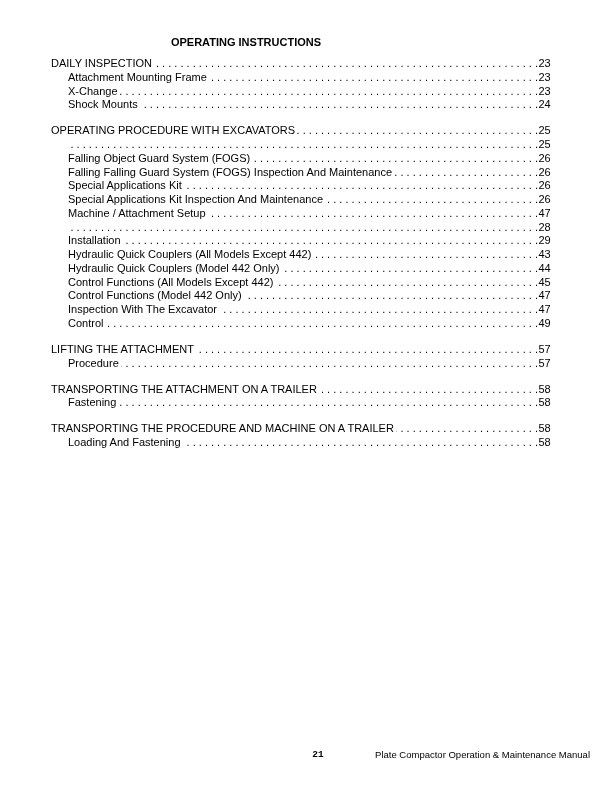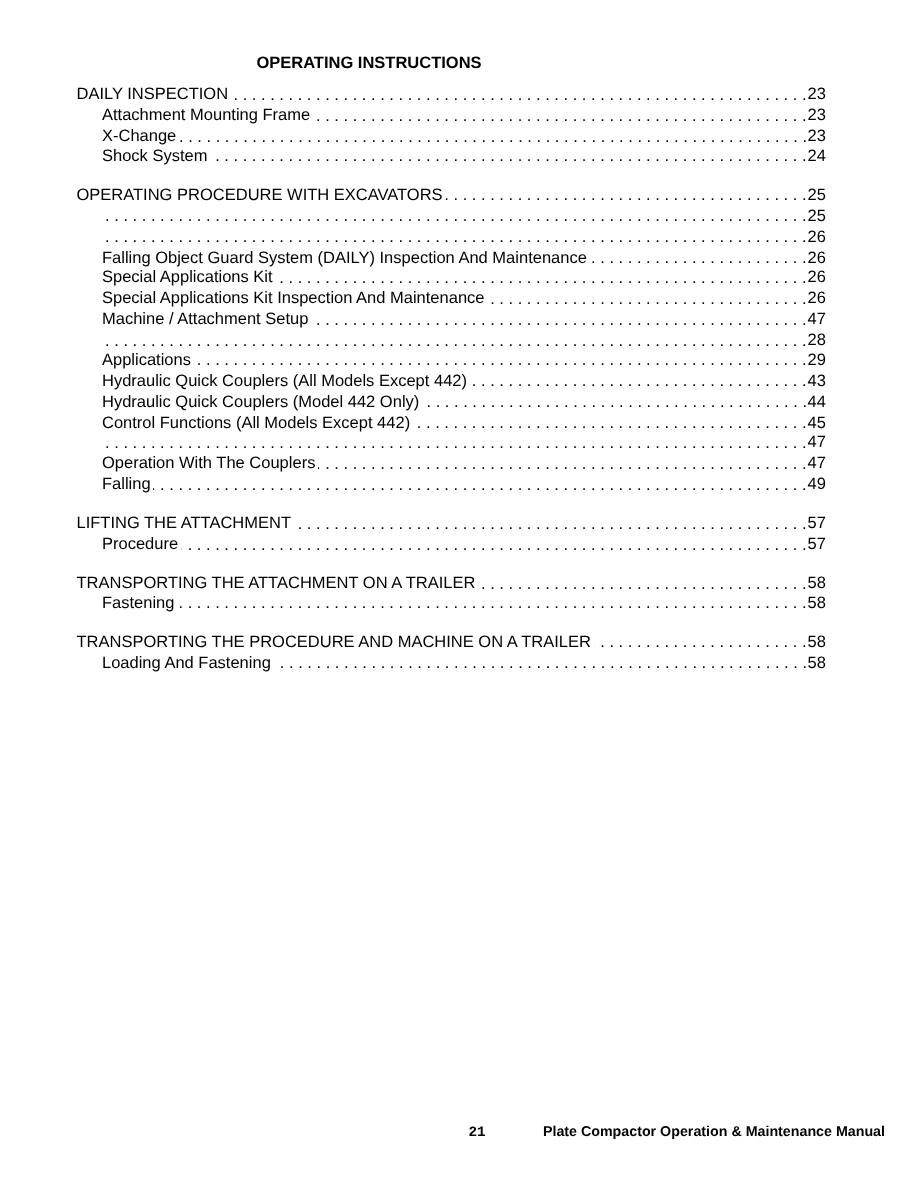"Shock System" span.toc-label { text: System -> Mounts }
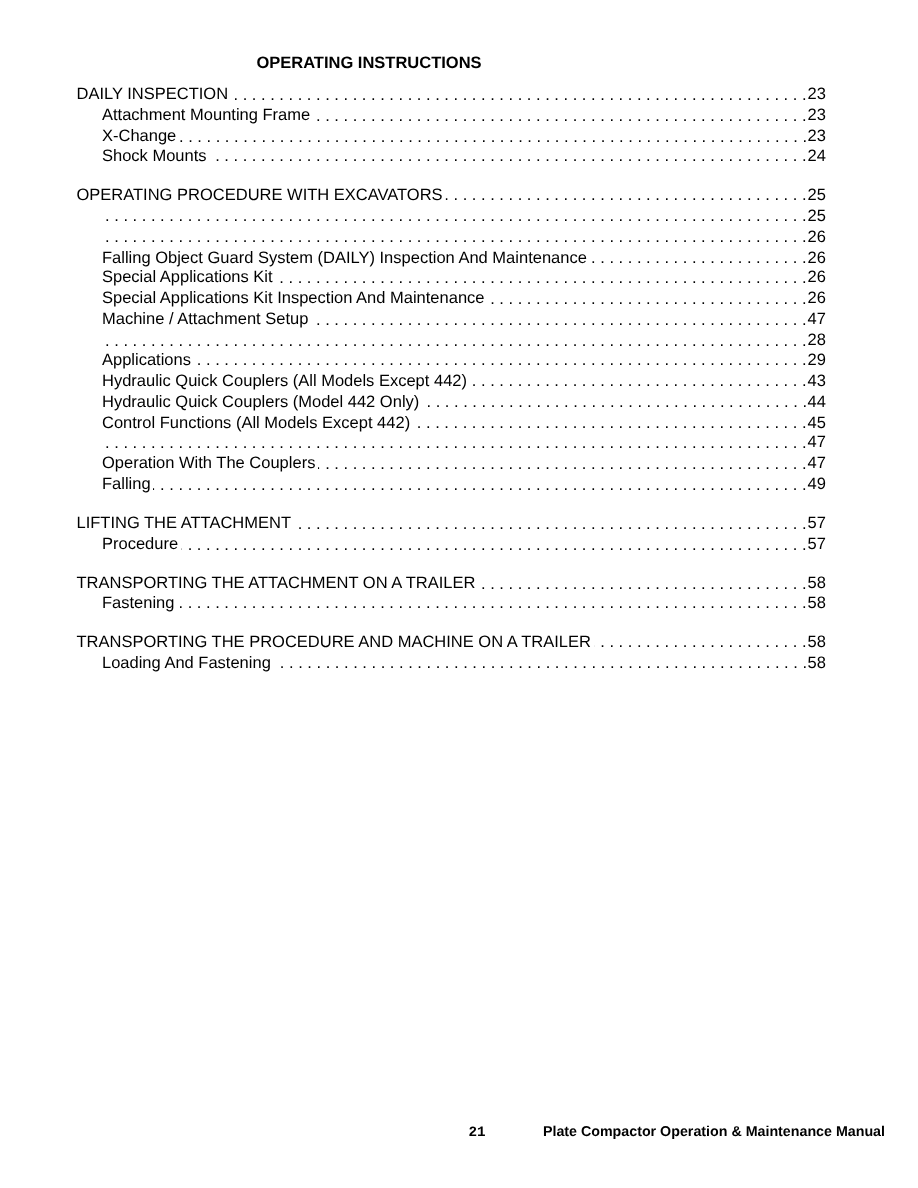"Falling Object Guard System (FOGS)" span.toc-label { html: none -> <span>Falling Object Guard System (FOGS)</span> }
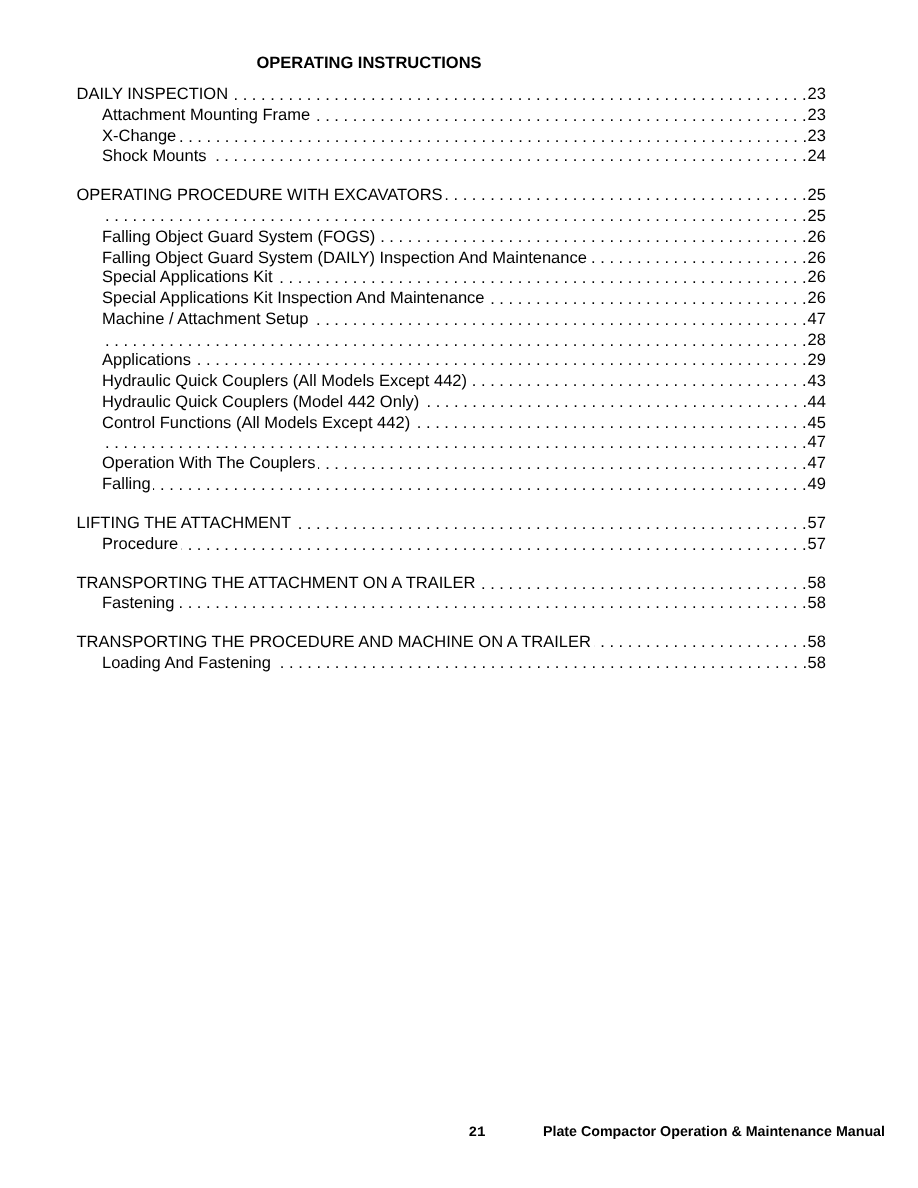"Falling Object Guard System (DAILY)" span.toc-label { text: Object Guard System (DAILY -> Falling Guard System (FOGS }
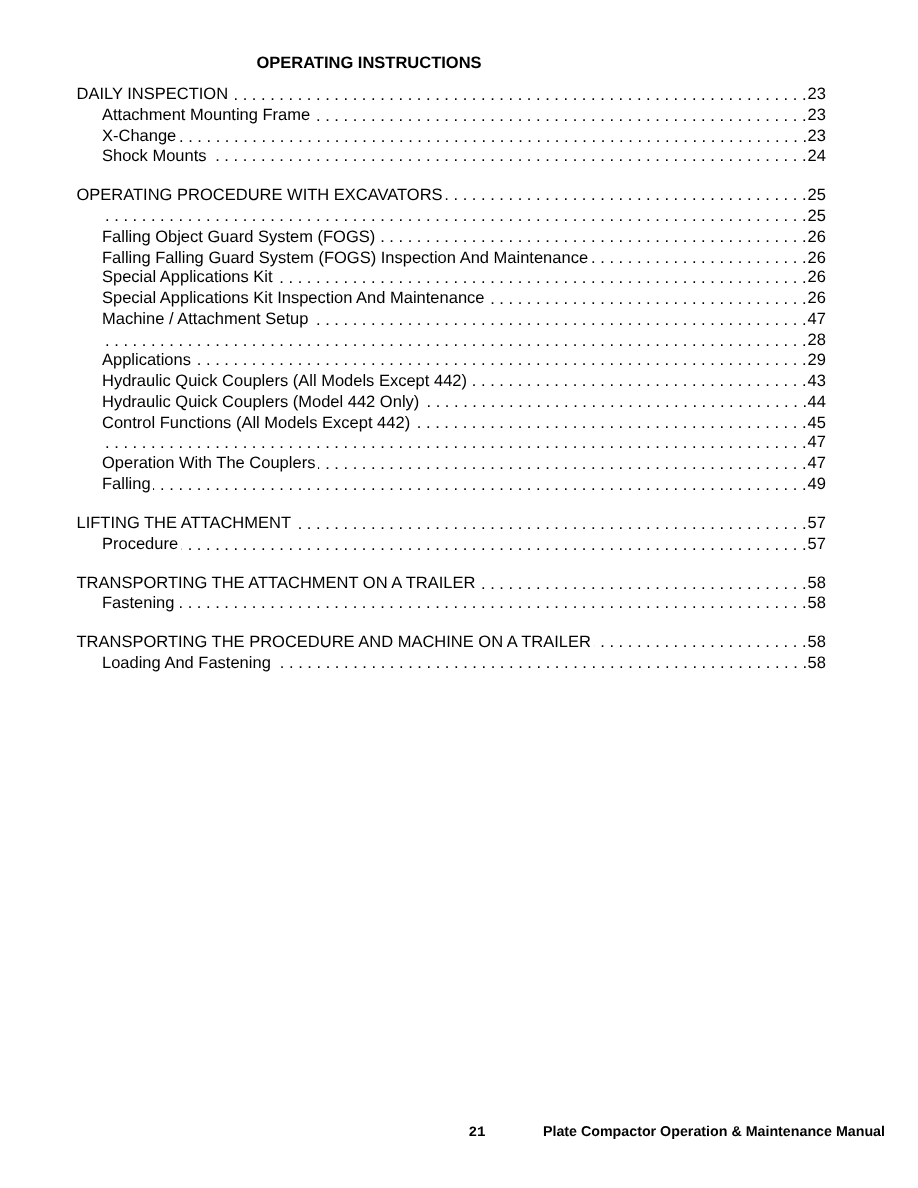"Applications" span.toc-label { text: Applications -> Installation }
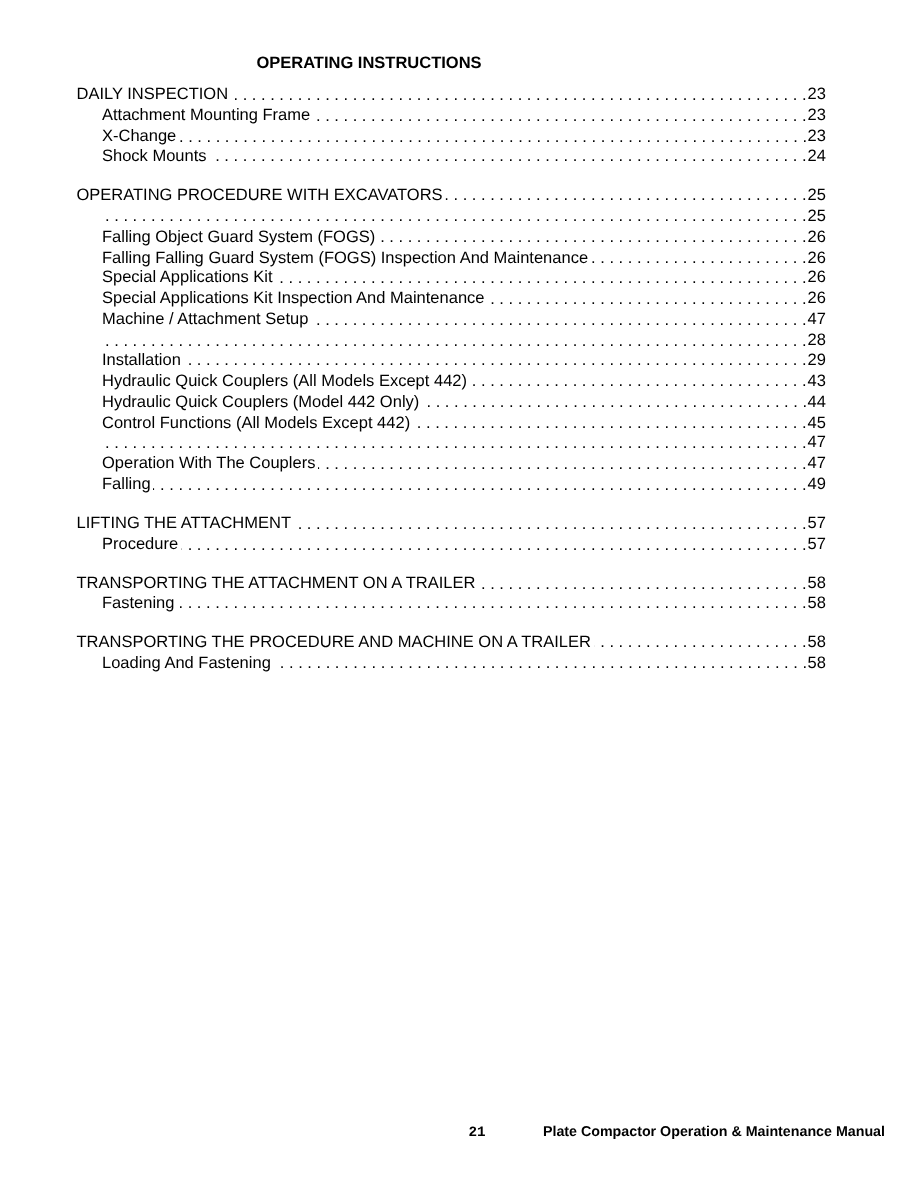"Control Functions (Model 442 Only)" span.toc-label { html: none -> <span>Control Functions (Model 442 Only)</span> }
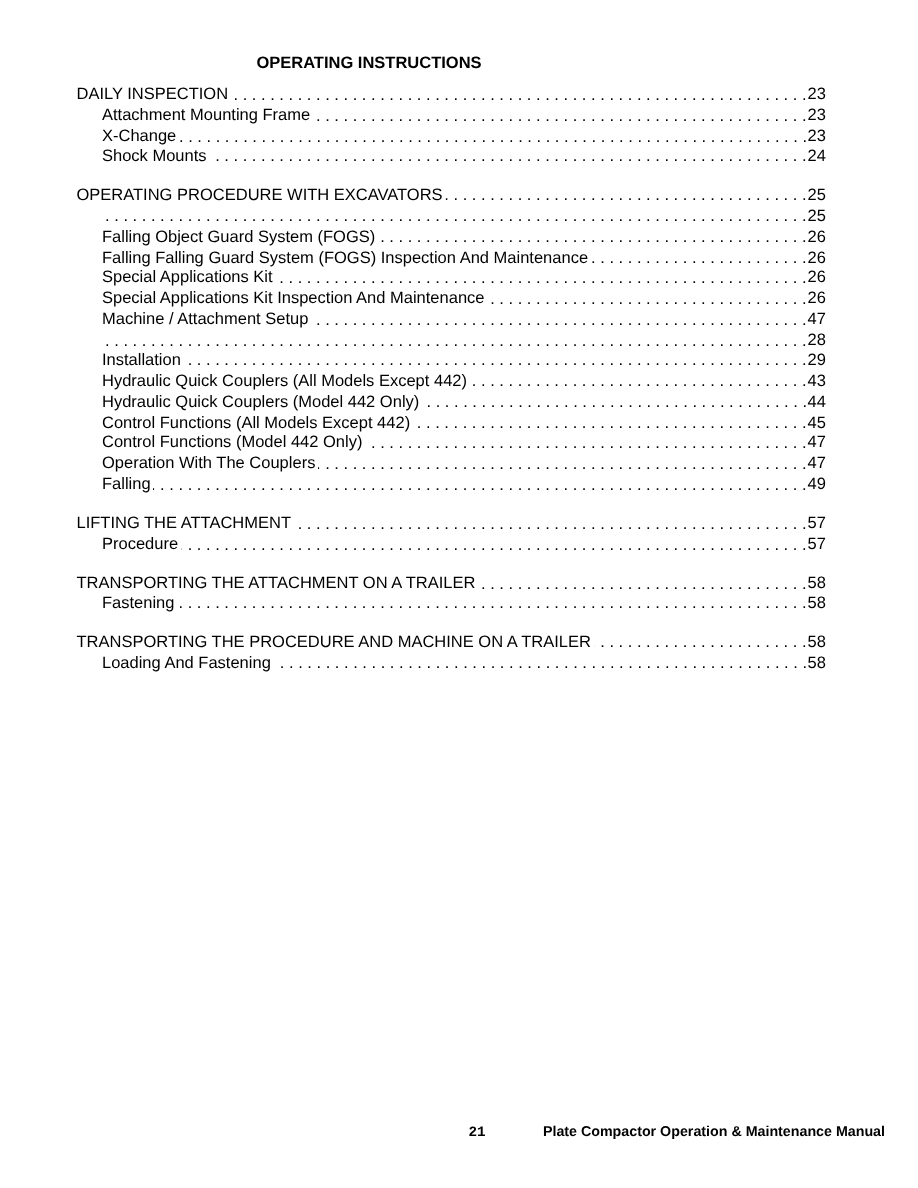"Operation With The Couplers" span.toc-label { text: Operation With The Couplers -> Inspection With The Excavator }
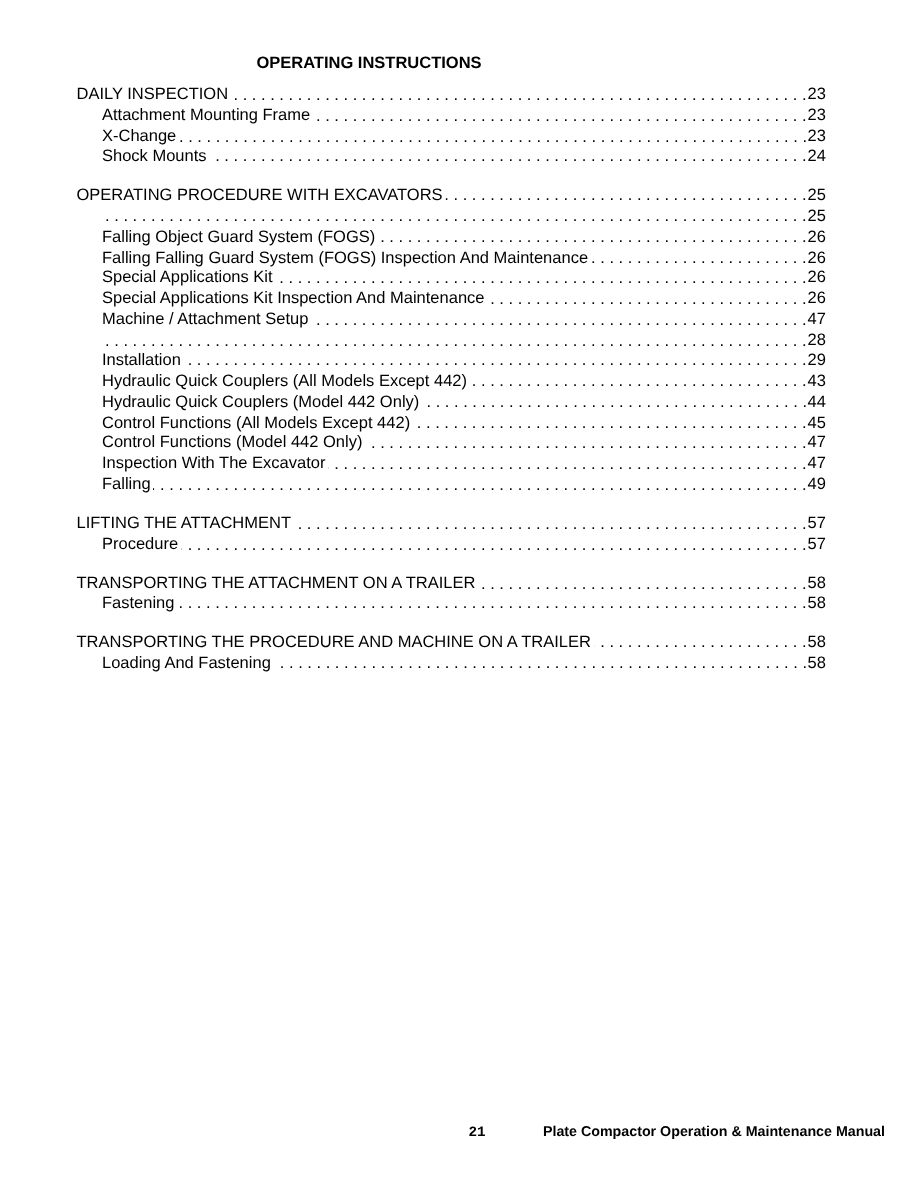"Falling" span.toc-label { text: Falling -> Control }
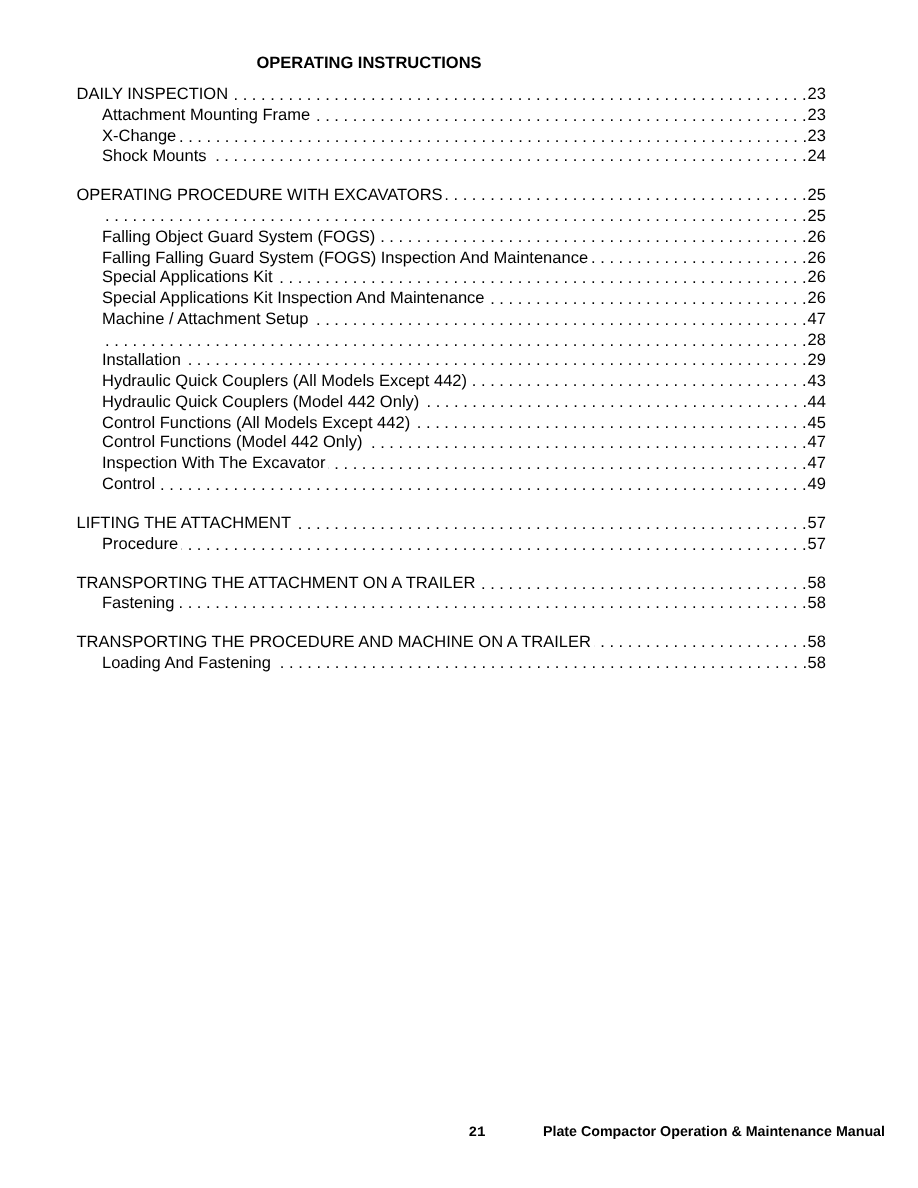"Plate Compactor Operation & Maintenance" .footer-title { font-weight: bold -> normal }
